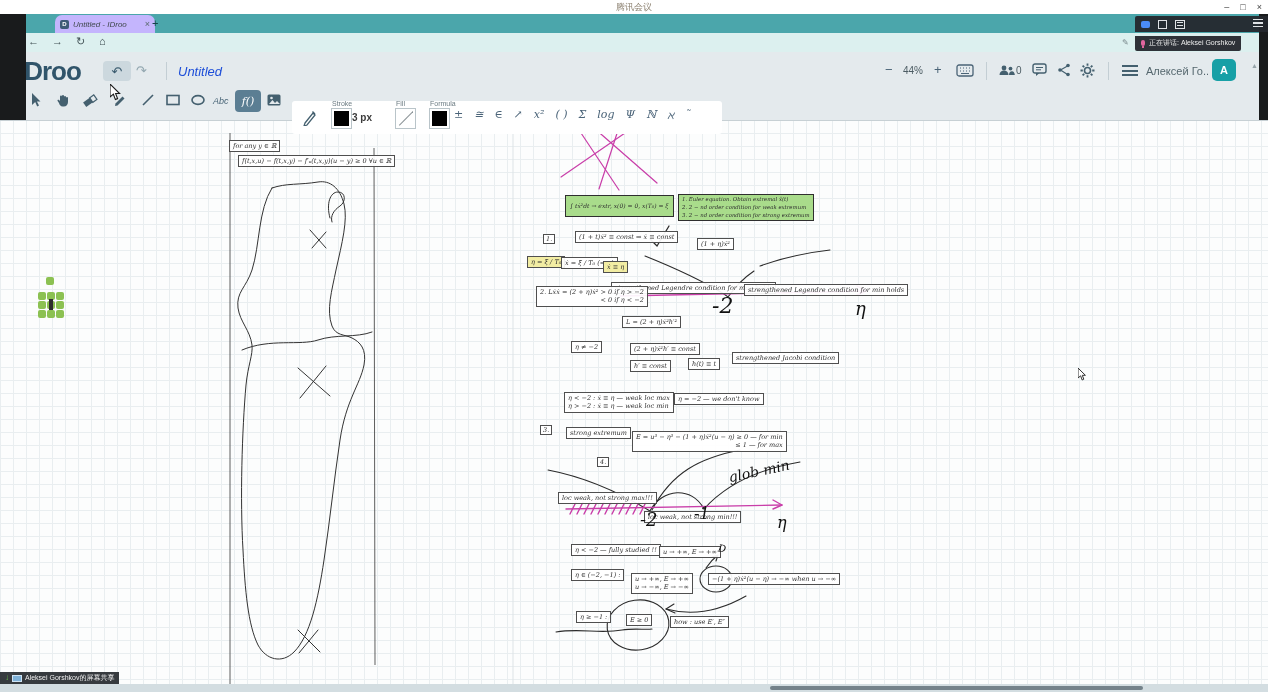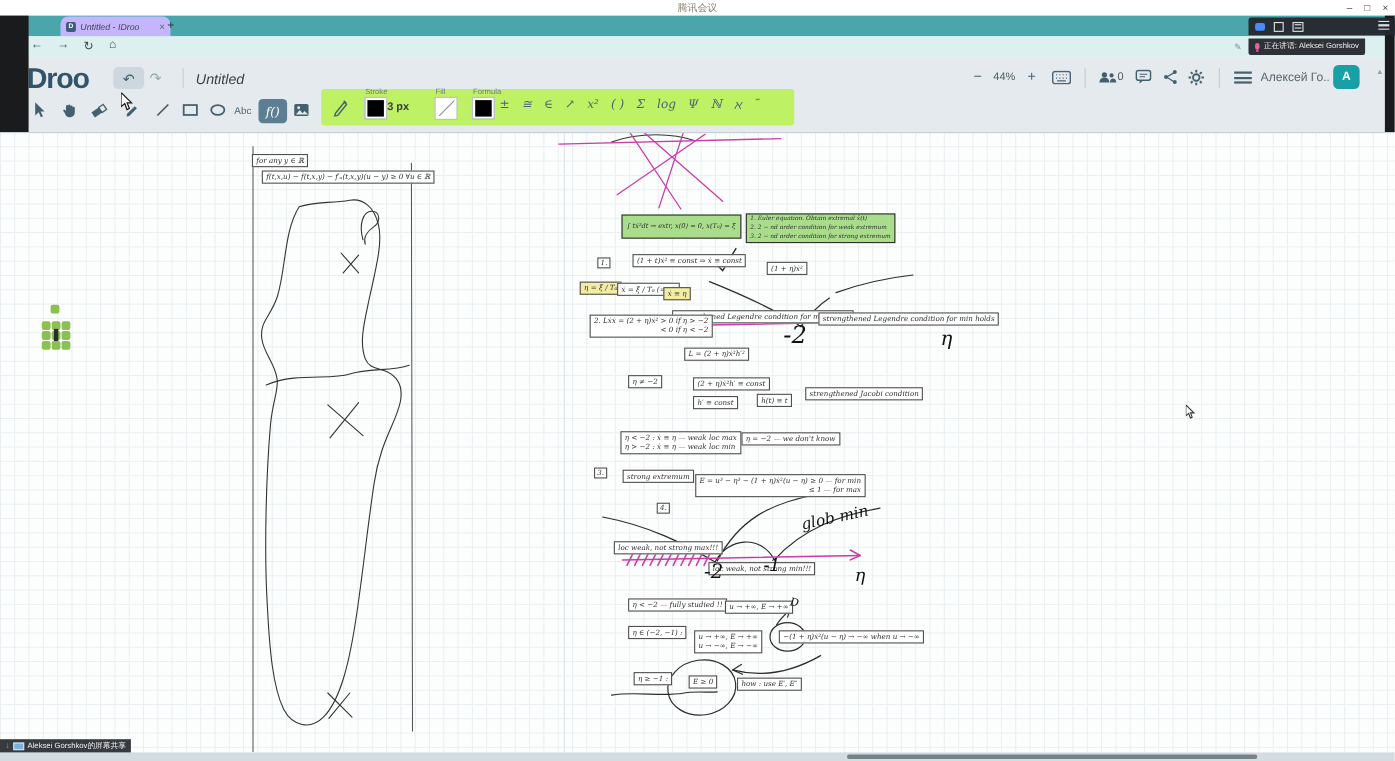"Untitled" #doc-title { color: #404040 -> #1d4ed8 }
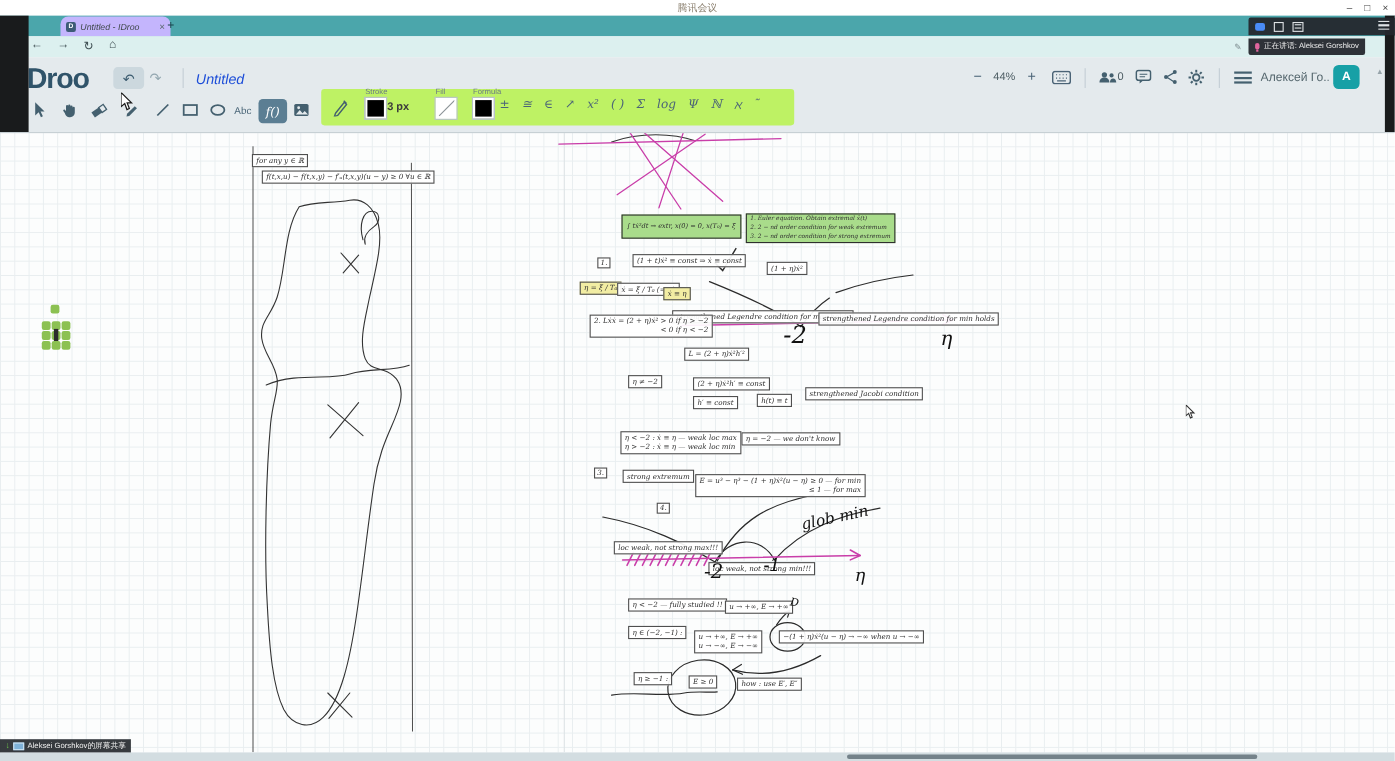"Abc" #abc-tool { font-style: none -> italic }
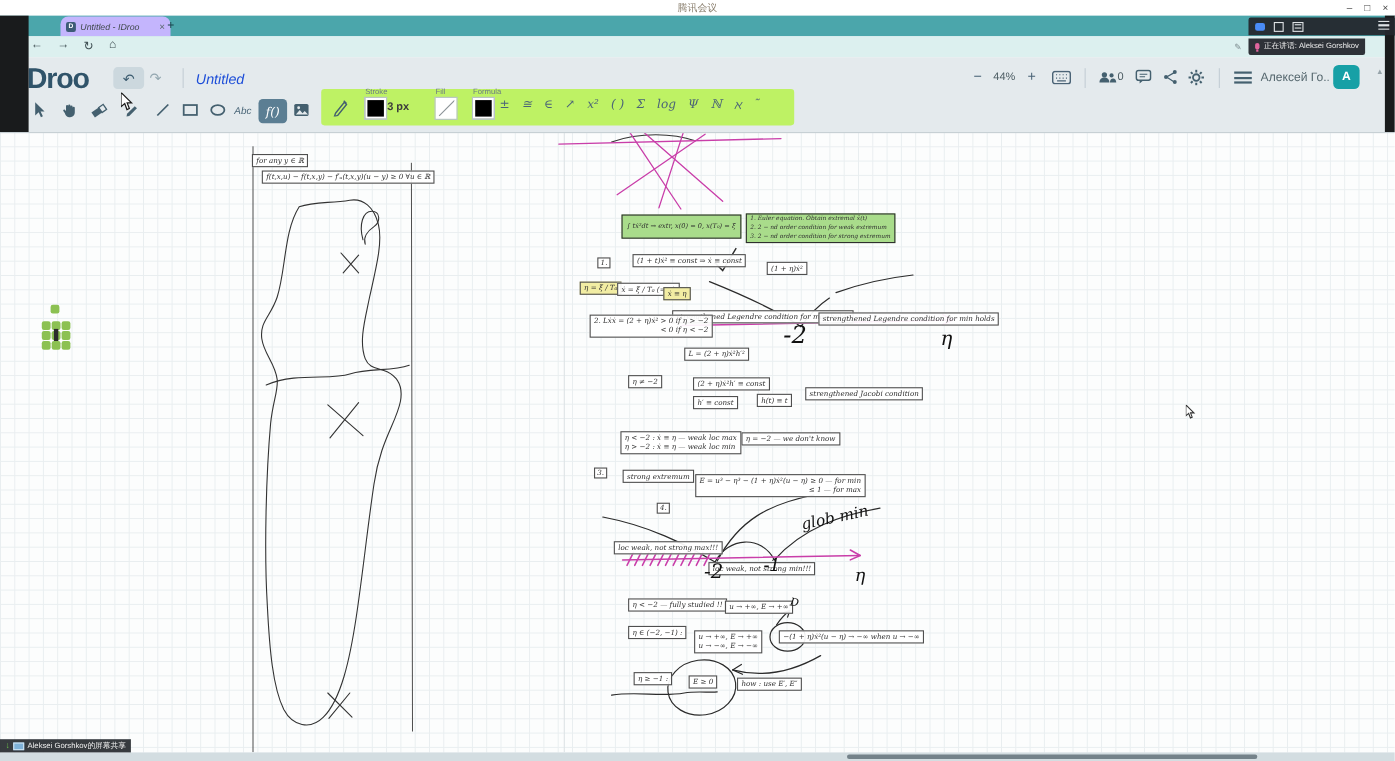"3 px" #style-panel { background: #bef264 -> #ffffff; top: 29px -> 49px }
